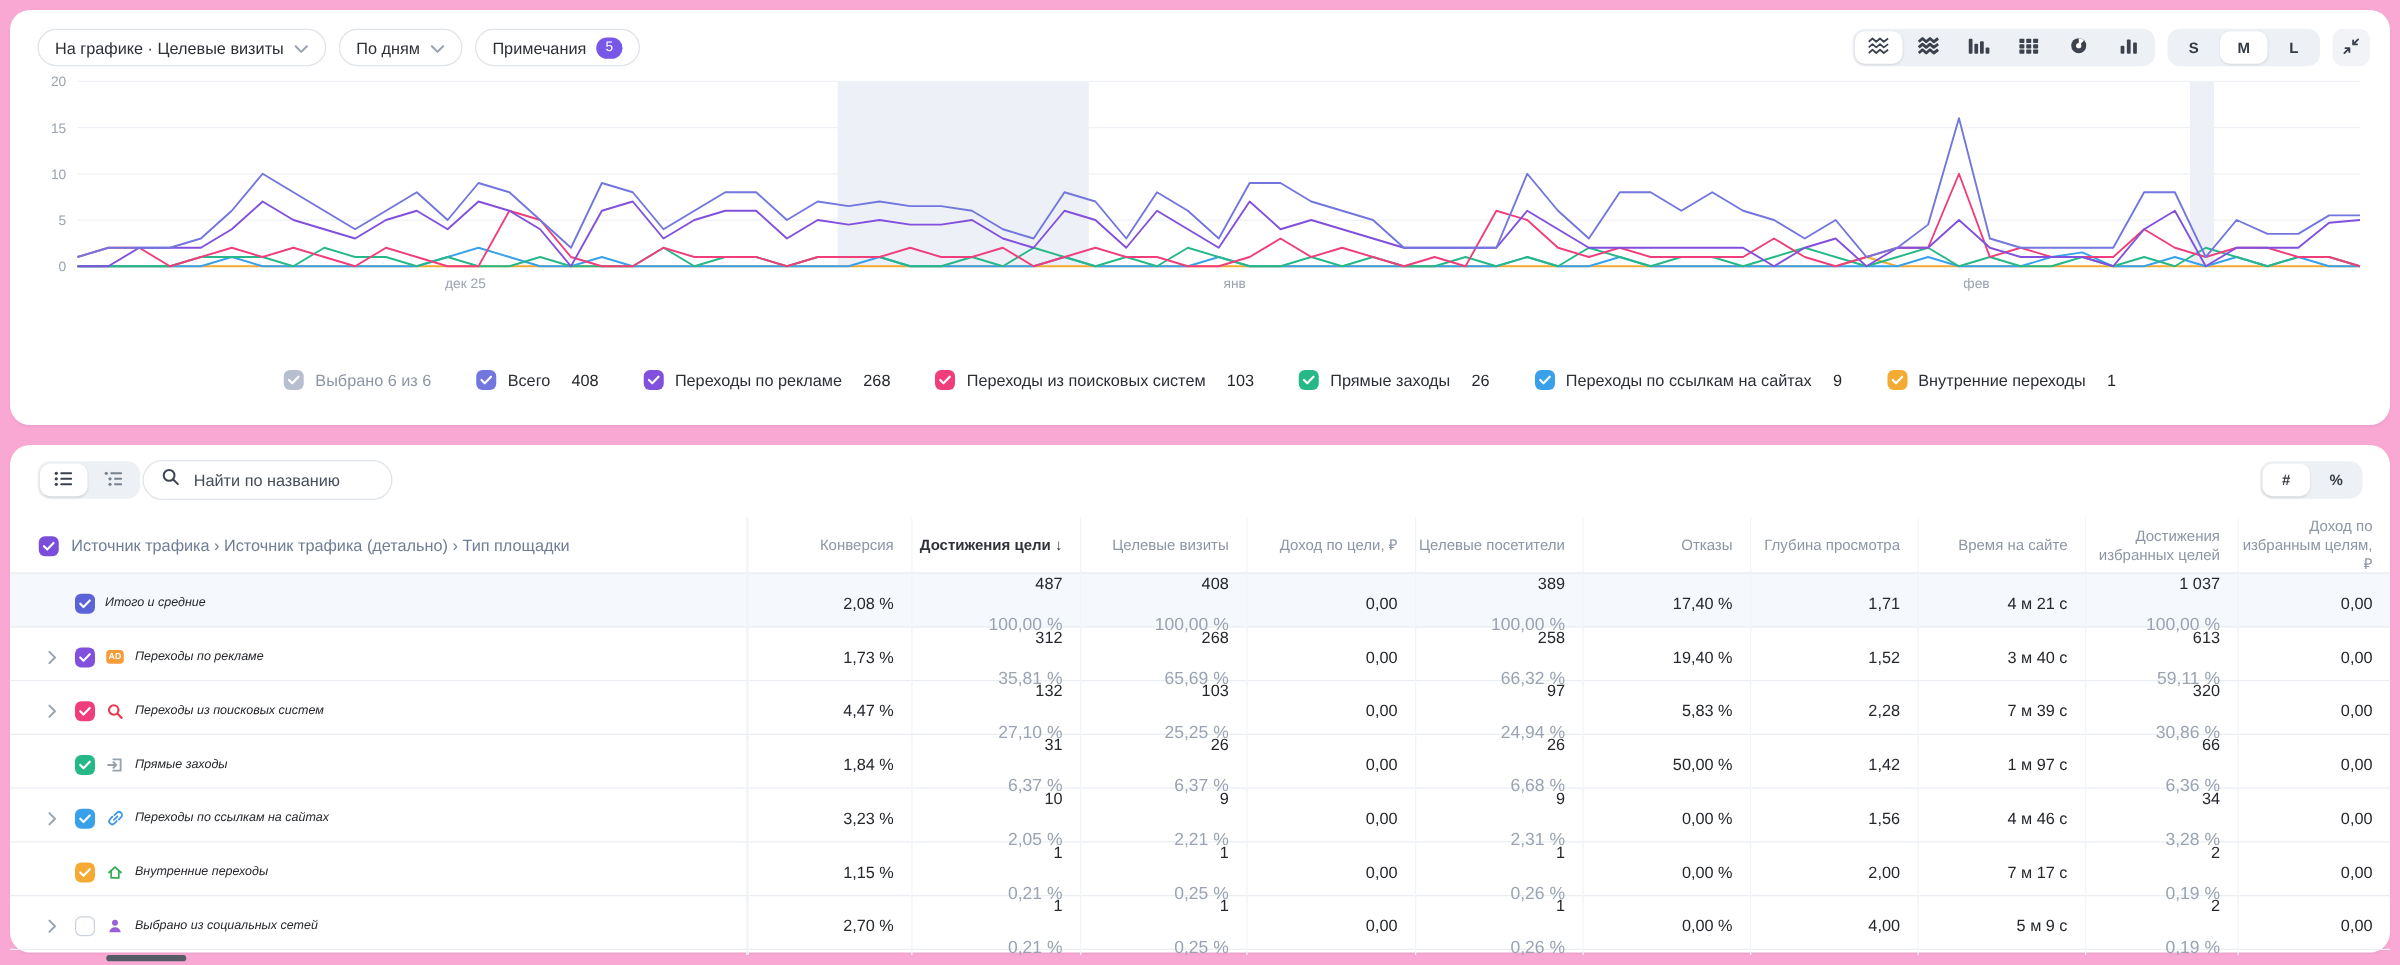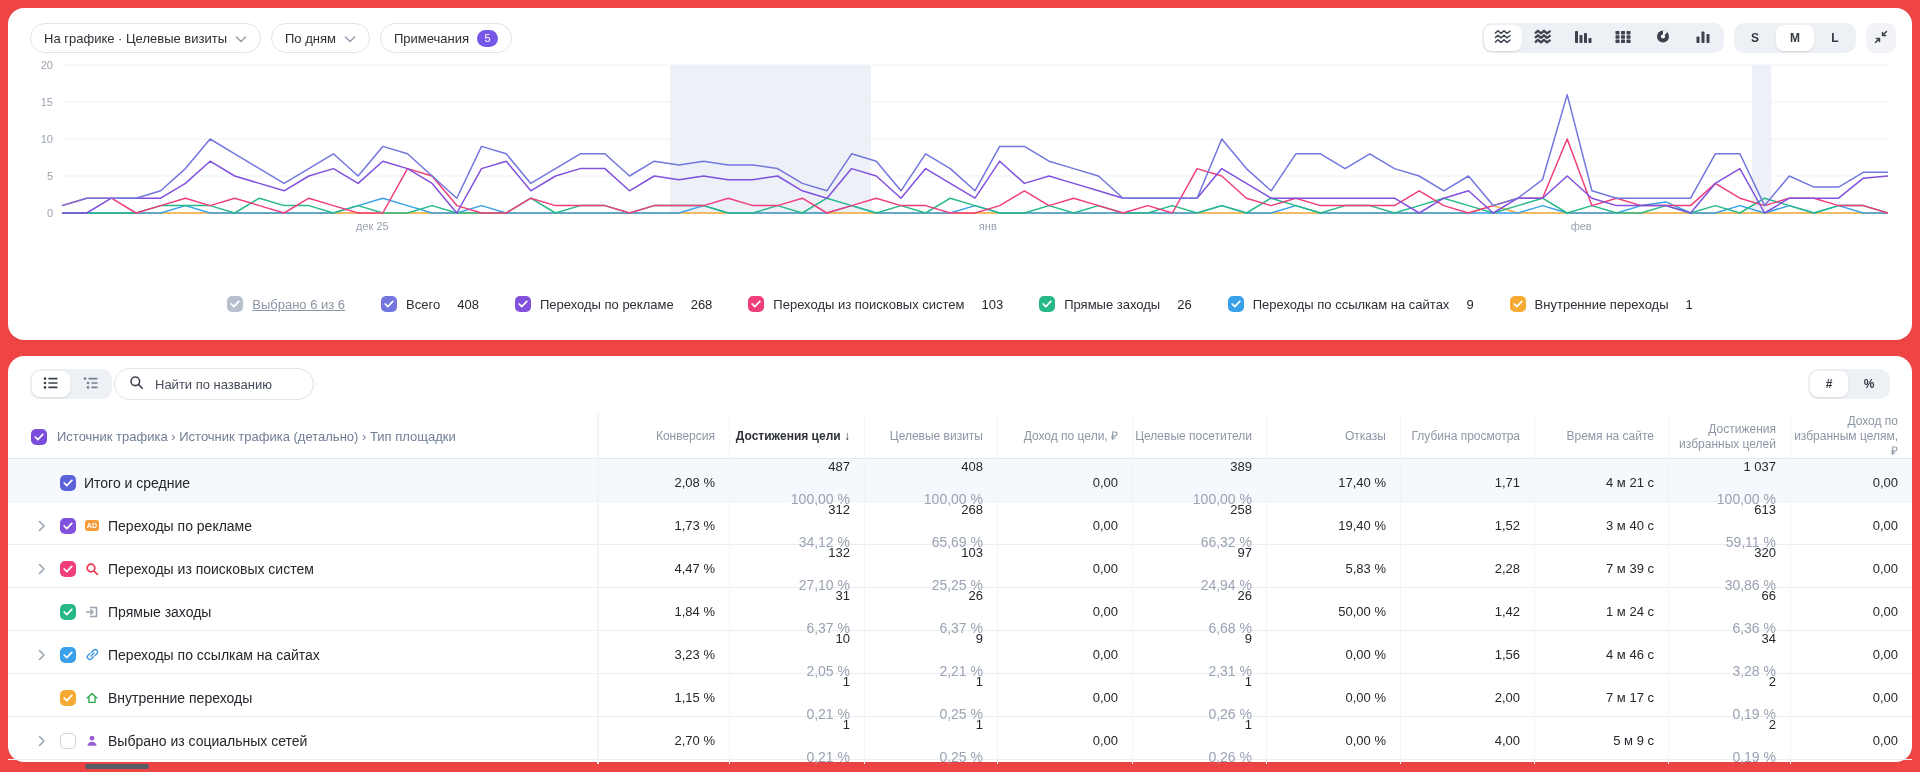"На графике · Целевые визиты" .page { background: #ef4444 -> #f9a8d4 }
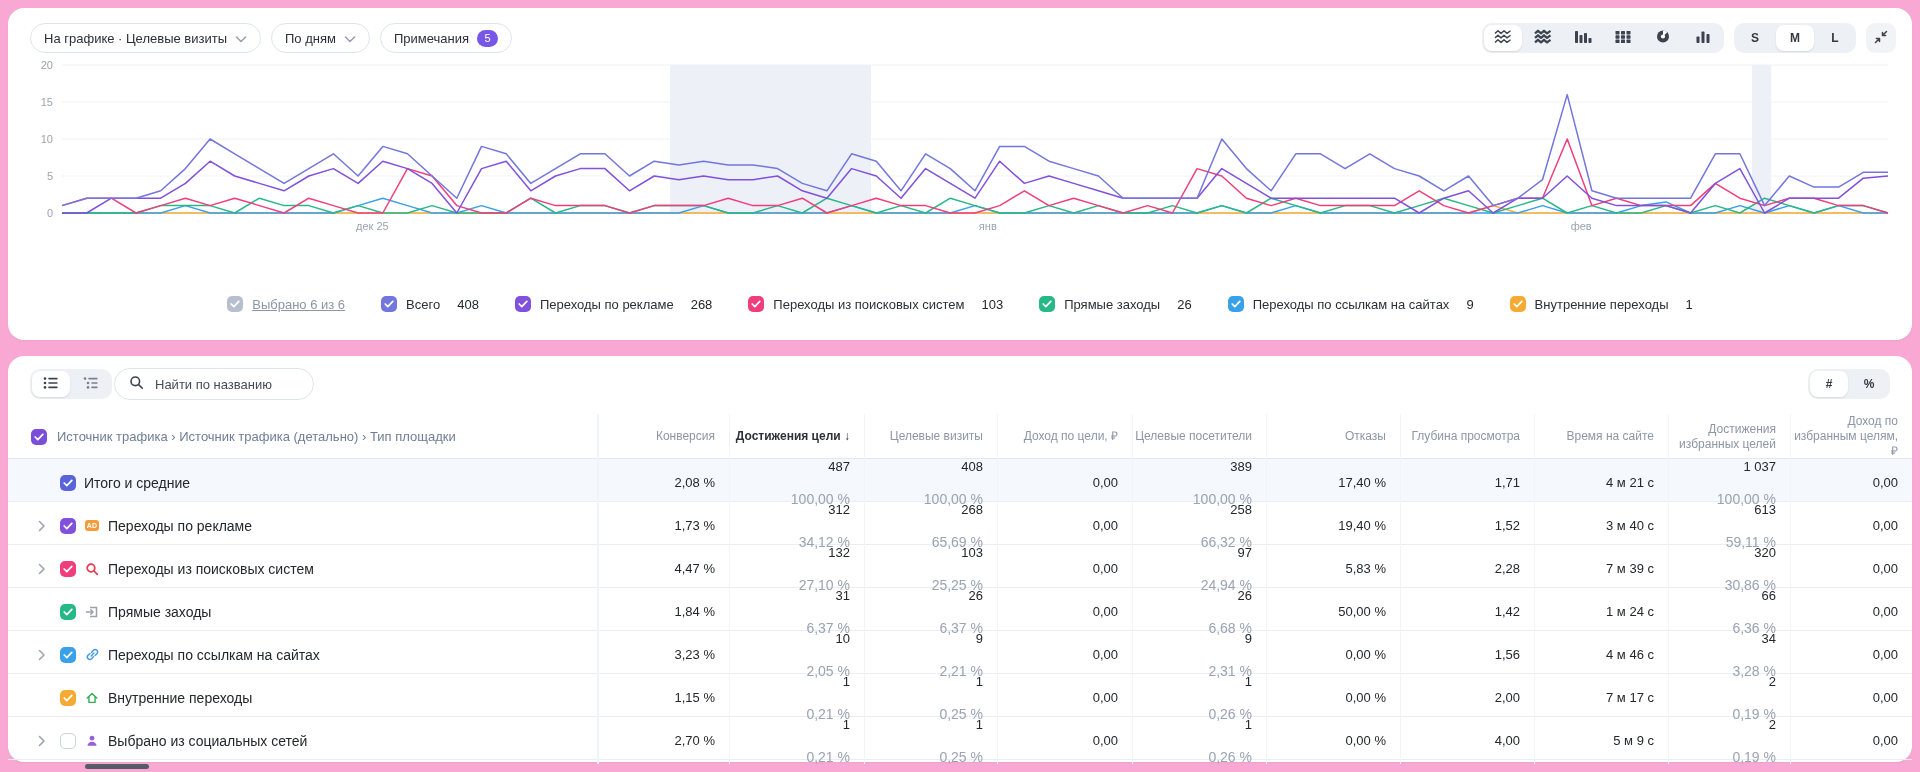"Выбрано 6 из 6" .legend-item.muted { text-decoration: underline -> none }
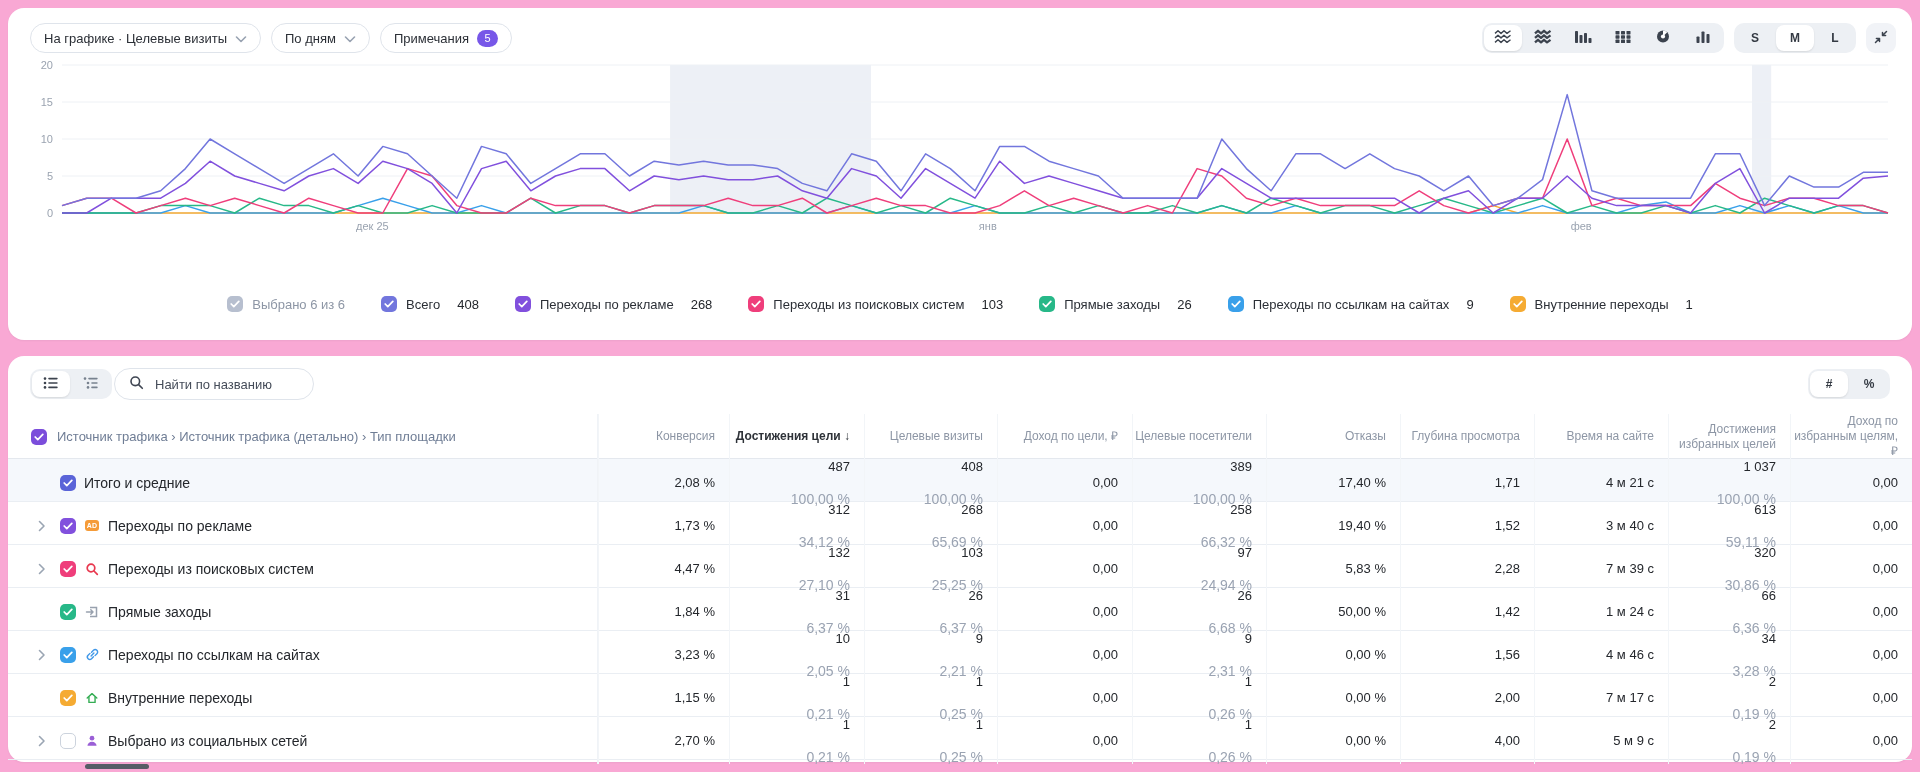"Итого и средние" .row-name { font-size: 14px -> 10px; font-style: none -> italic }
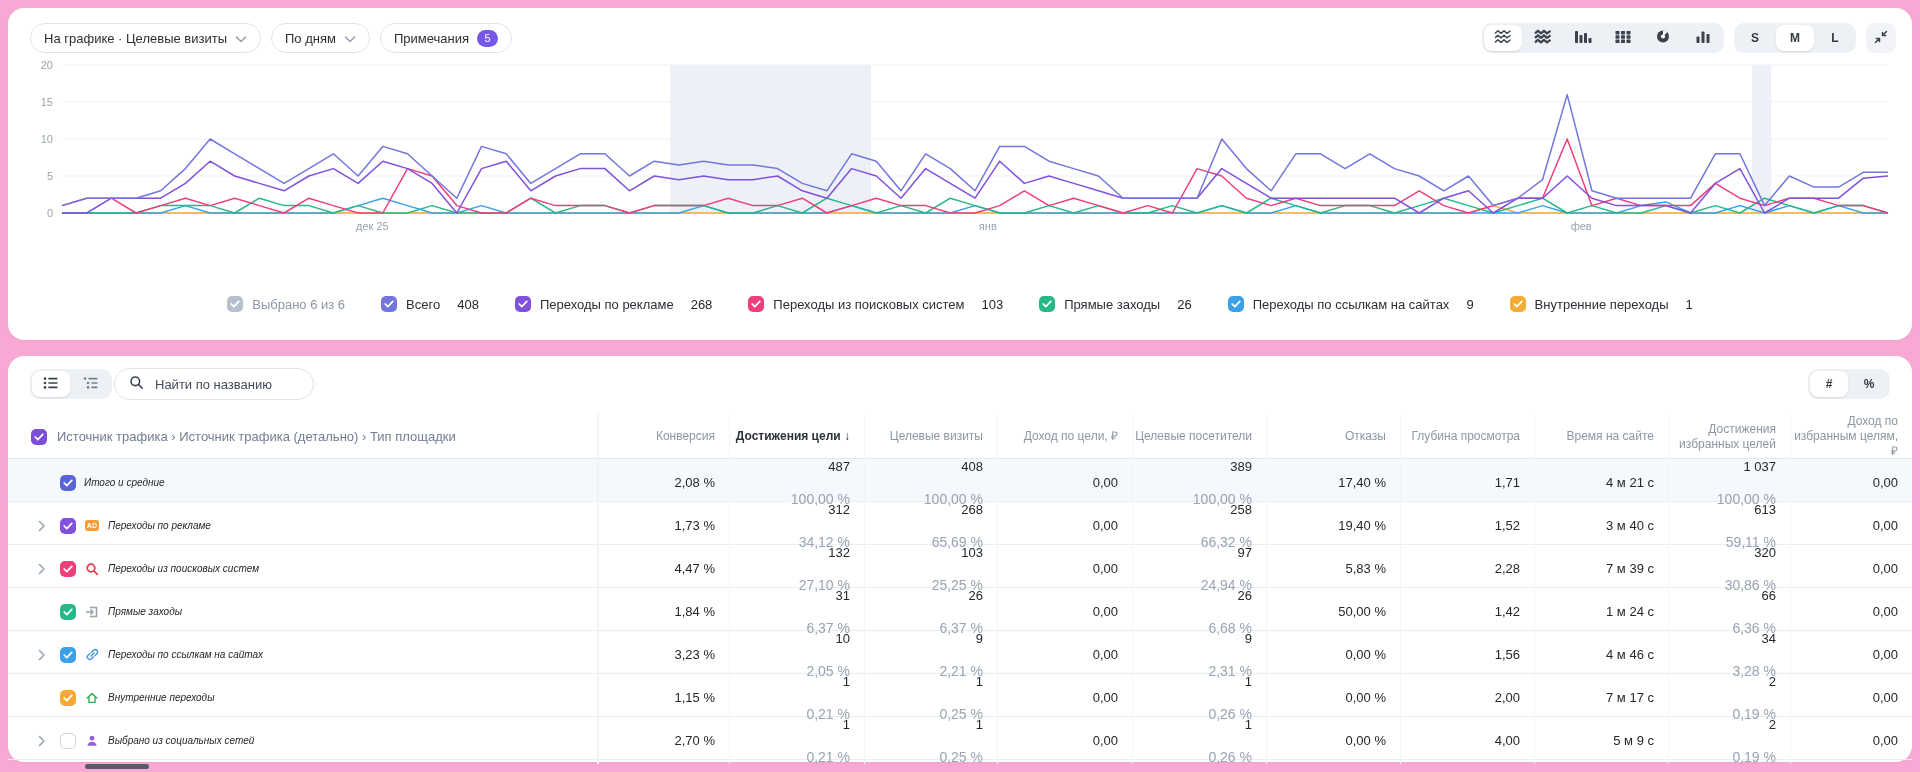"34,12 %" span.sub { text: 34,12 -> 35,81 }
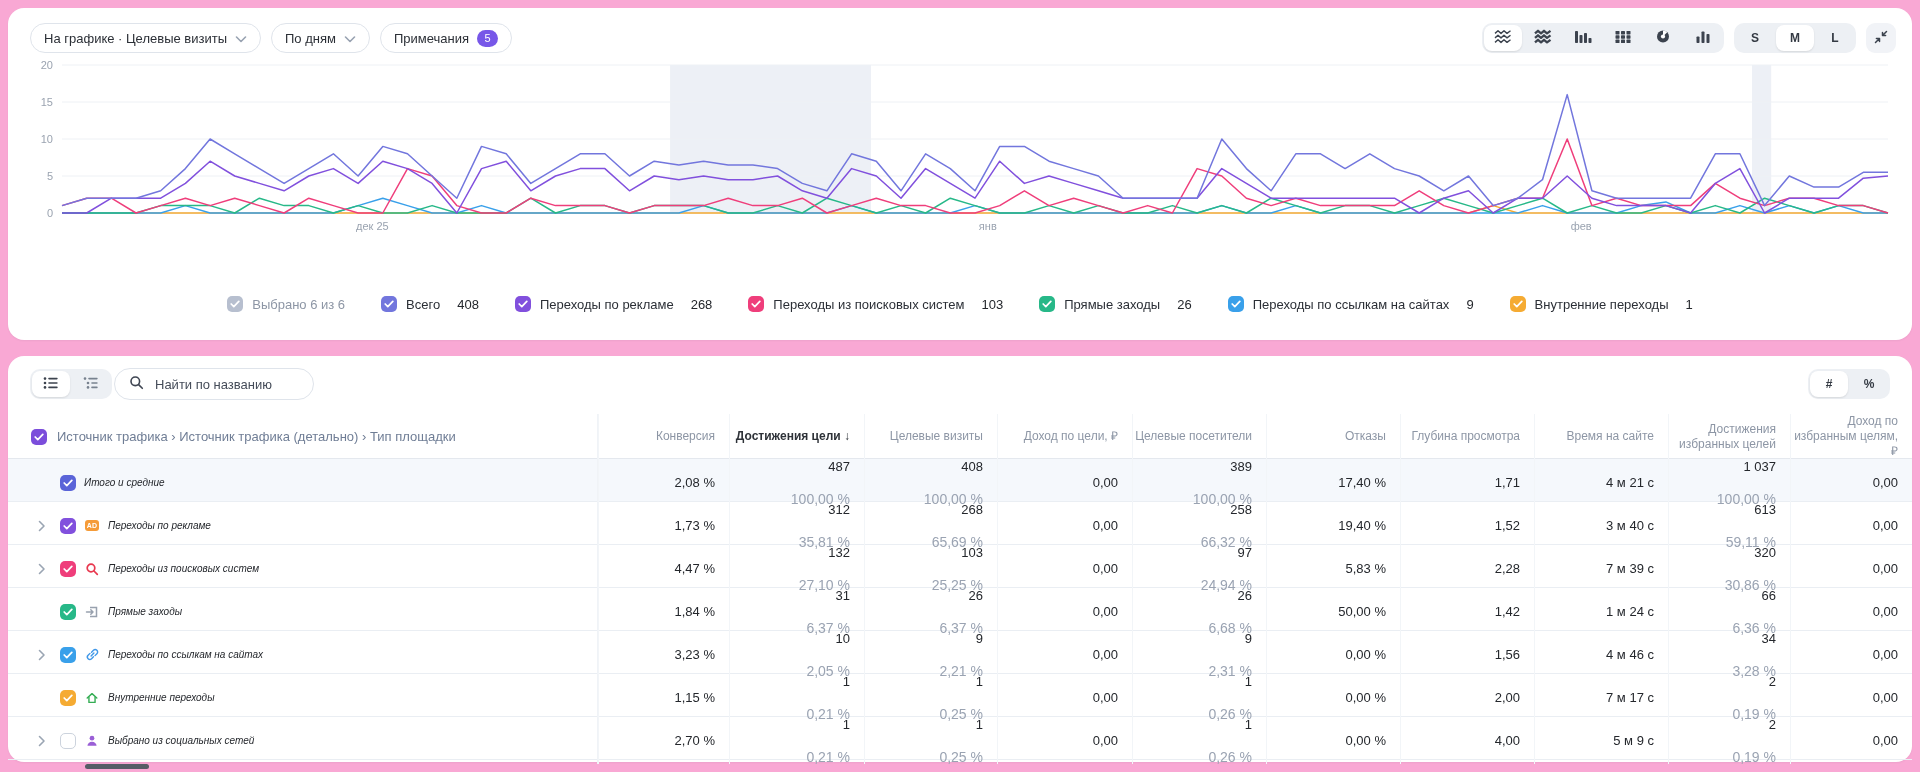"1 м 24 с" span.main { text: 24 -> 97 }
